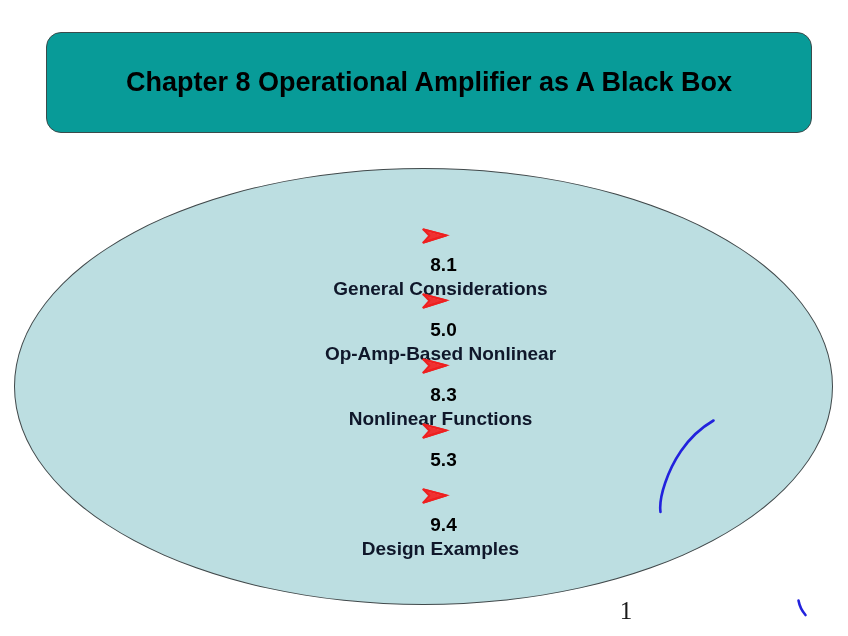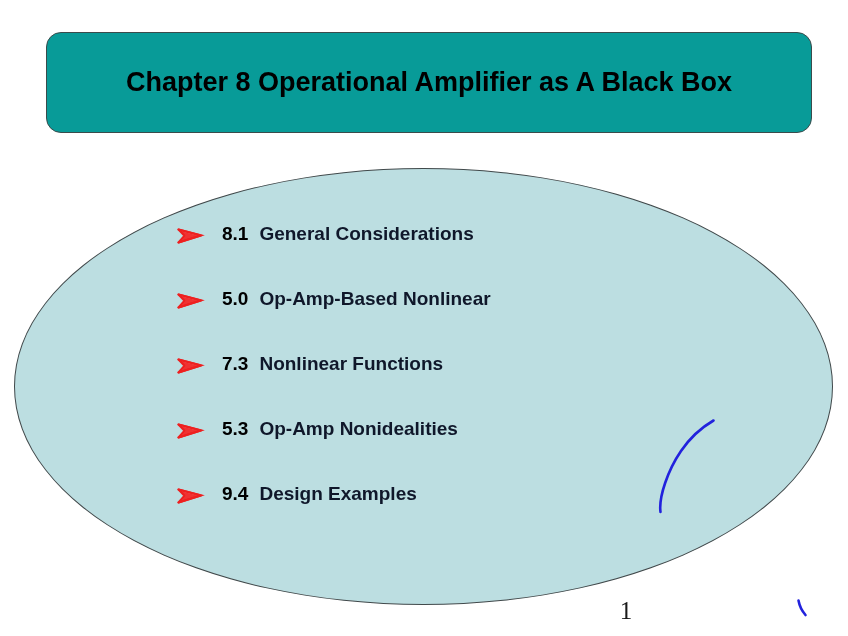"8.1" .agenda-item { align-items: flex-start -> center; flex-direction: none -> column }
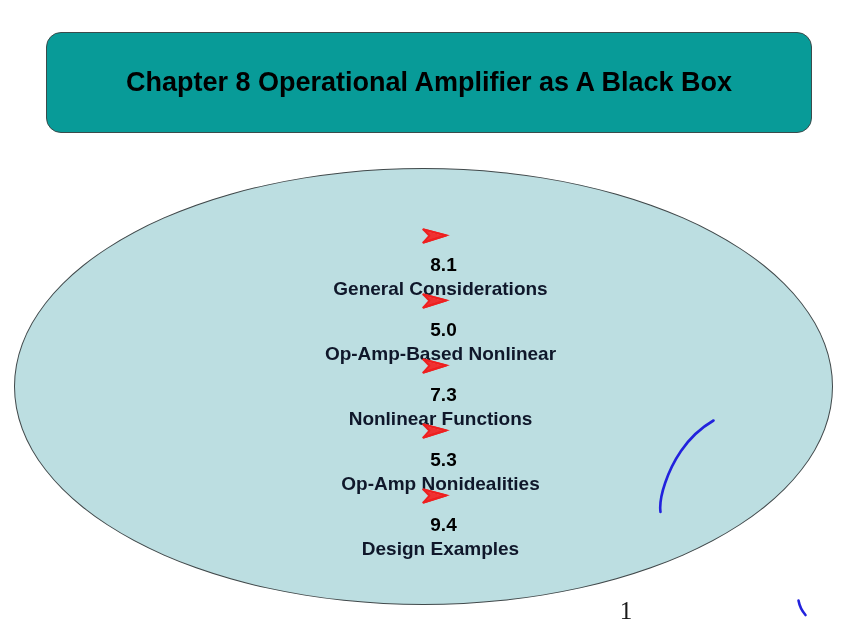"7.3" span.agenda-num { text: 7.3 -> 8.3 }
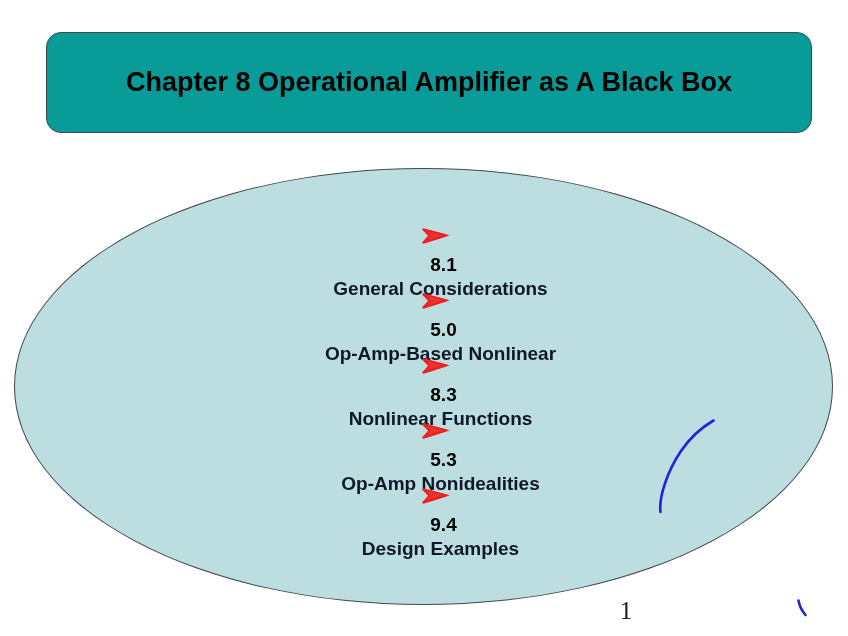"Op-Amp Nonidealities" span.agenda-label { html: <span>Op-Amp Nonidealities</span> -> none }
